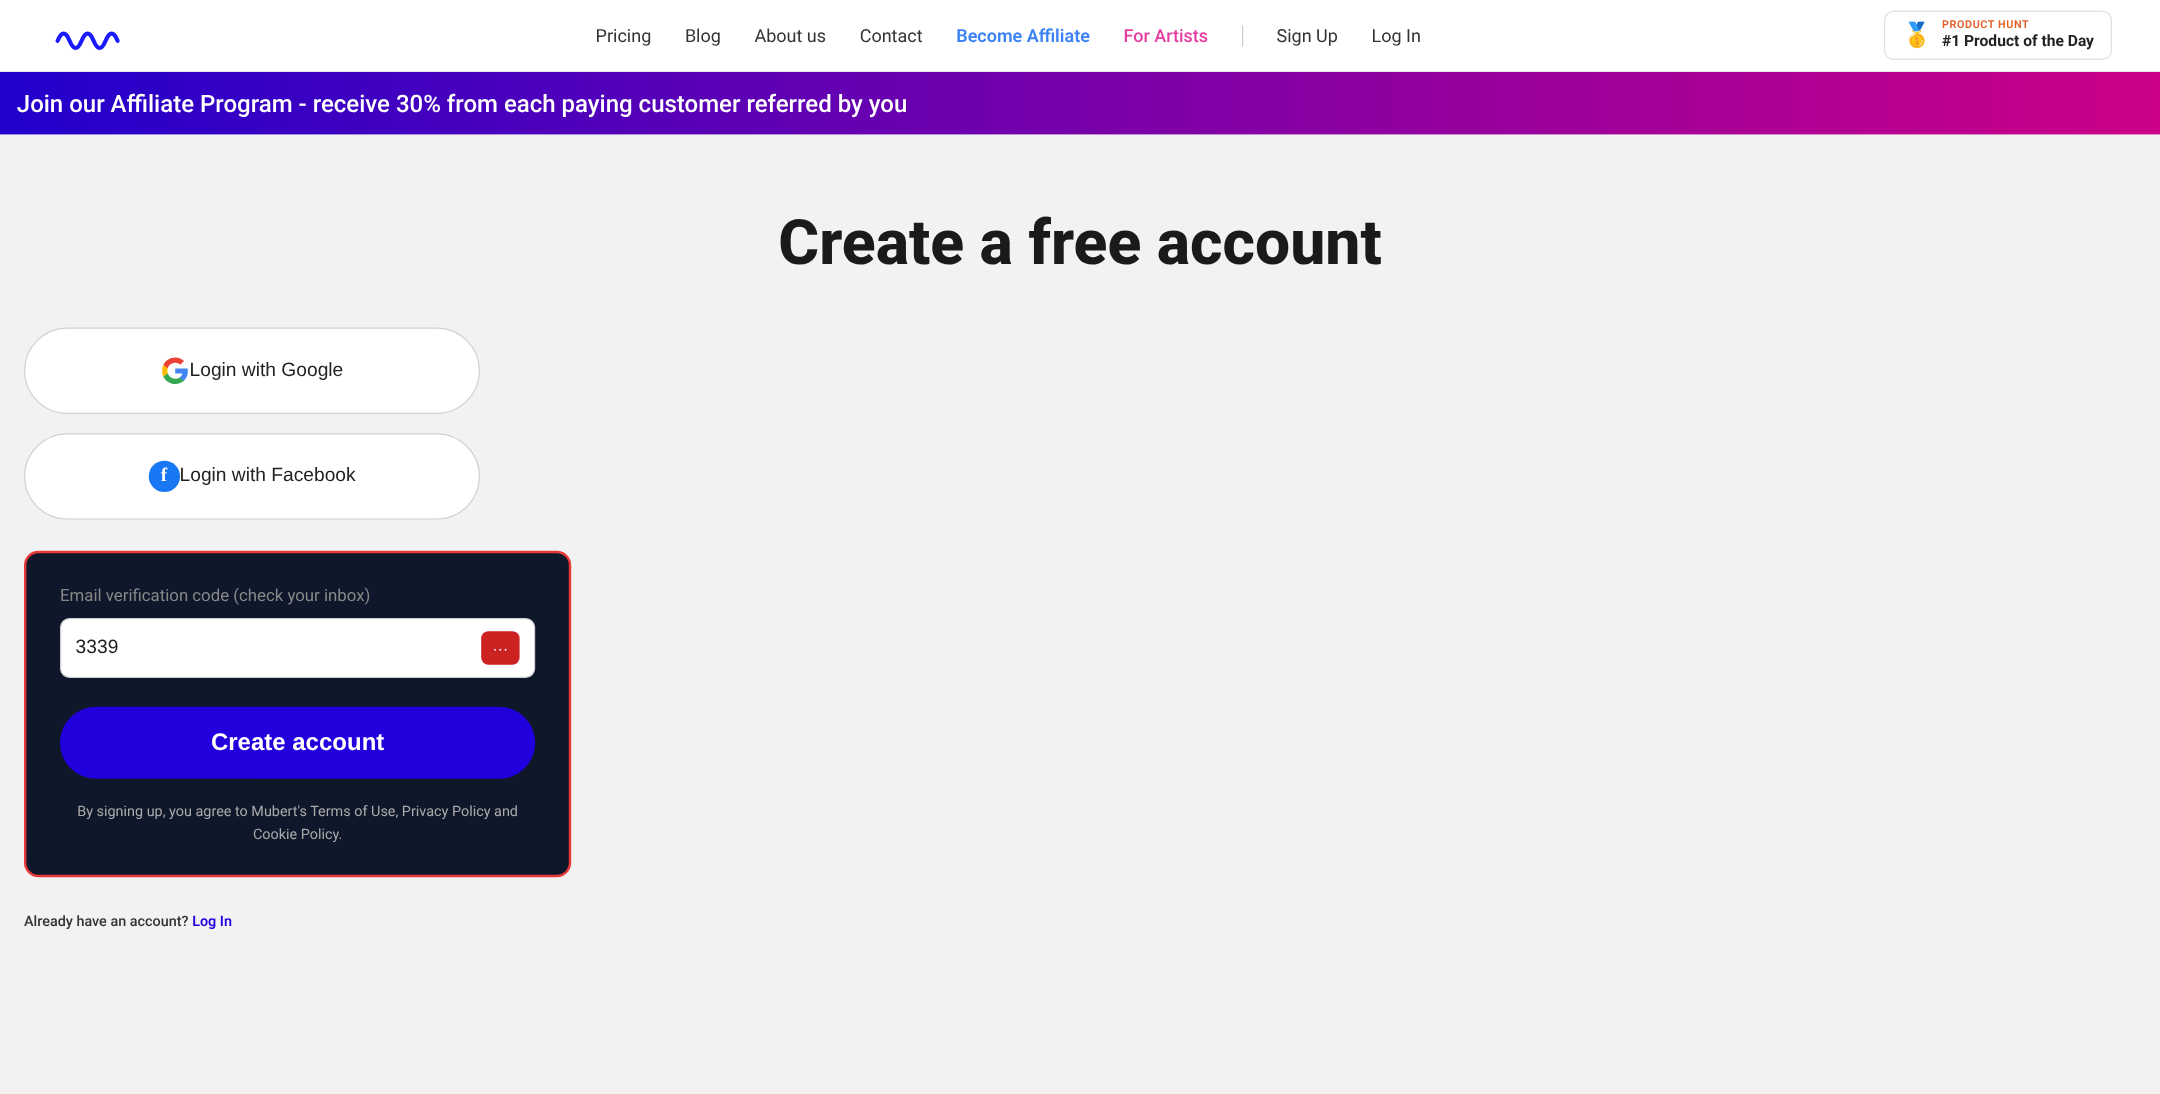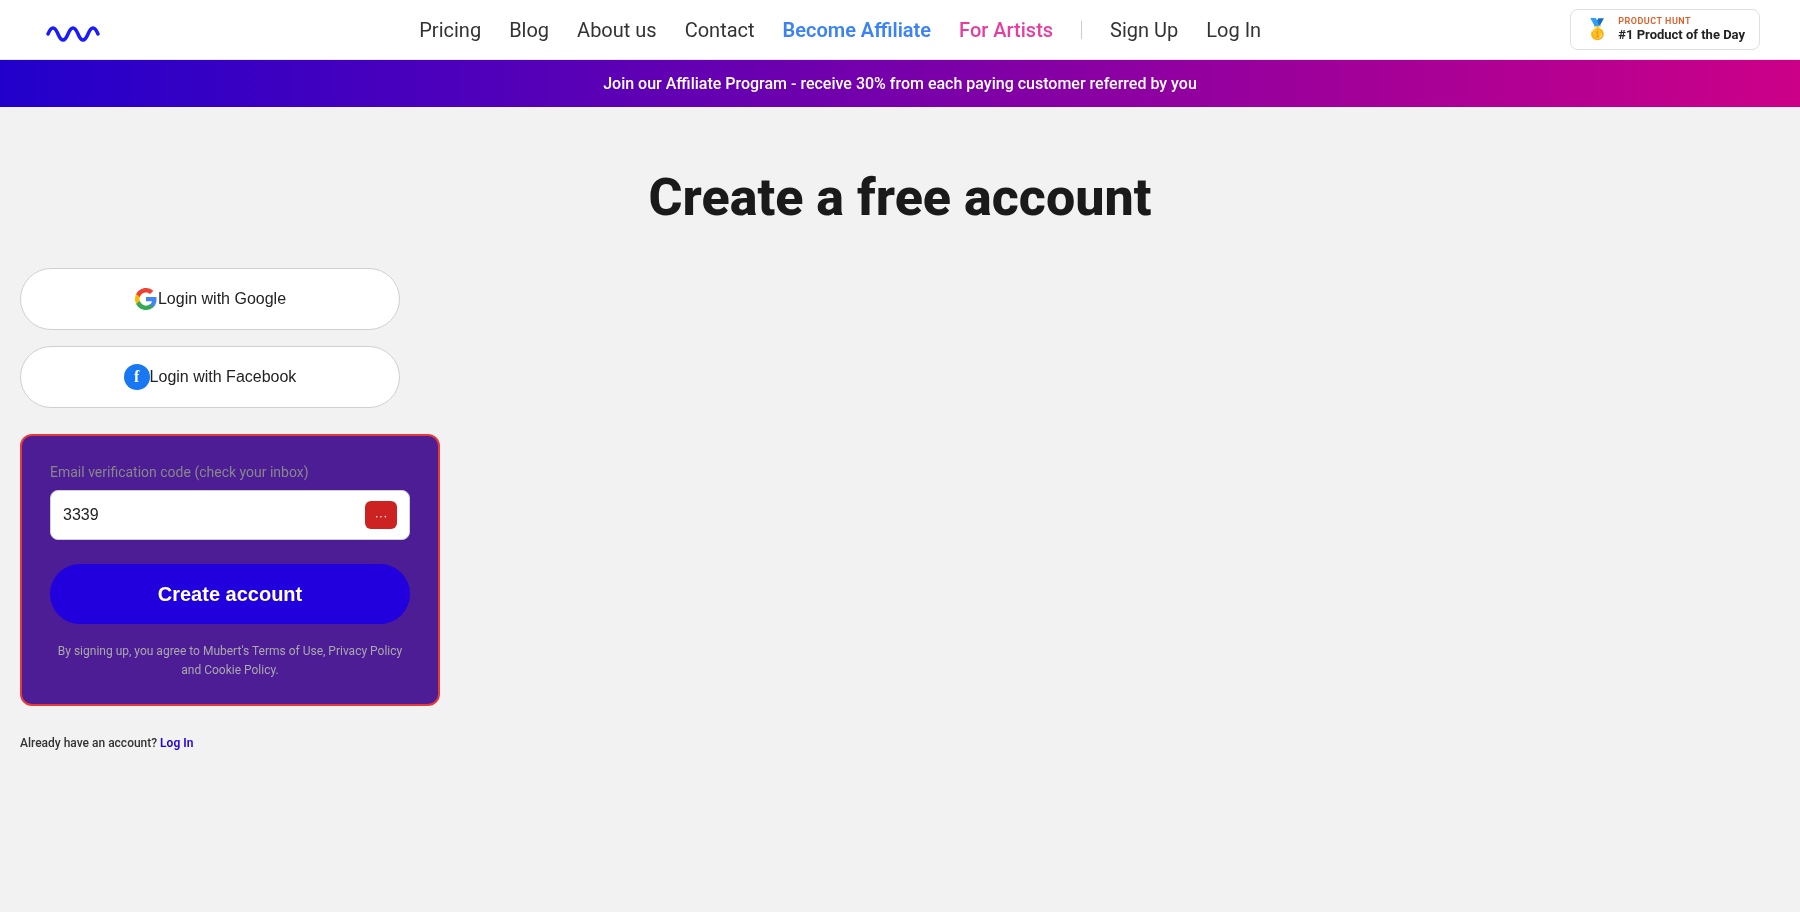"Pricing" .nav-link { font-size: 20px -> 15px }
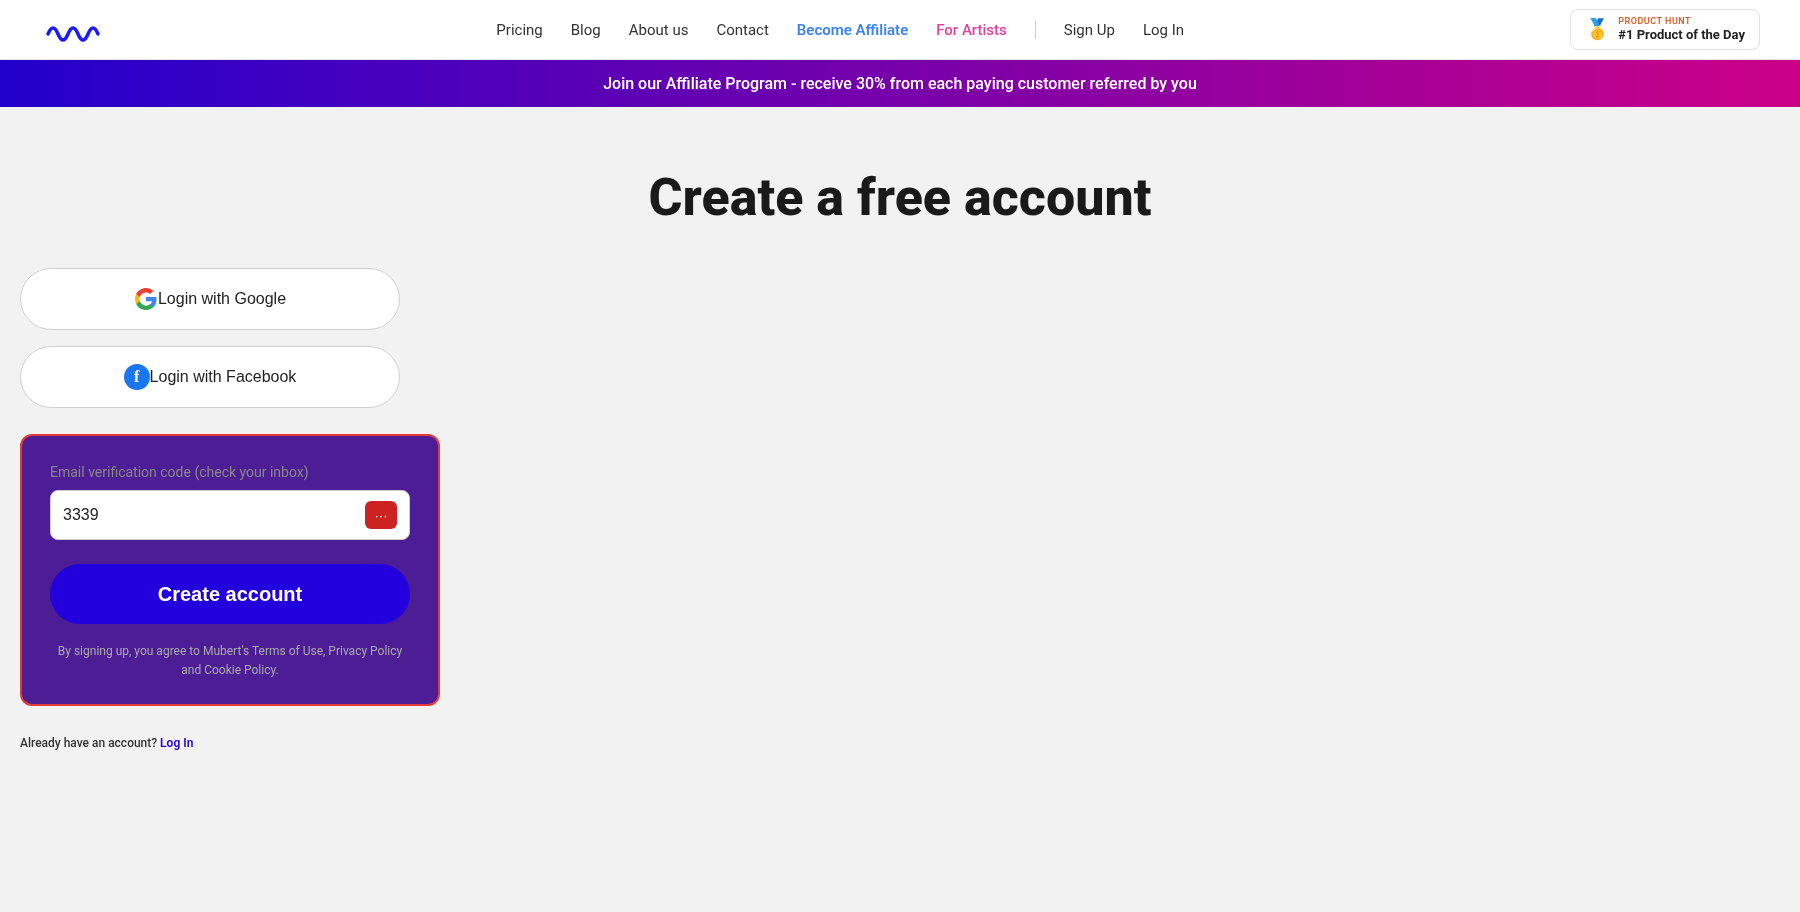"Join our Affiliate Program -" .banner { font-size: 16px -> 20px; text-align: center -> none }
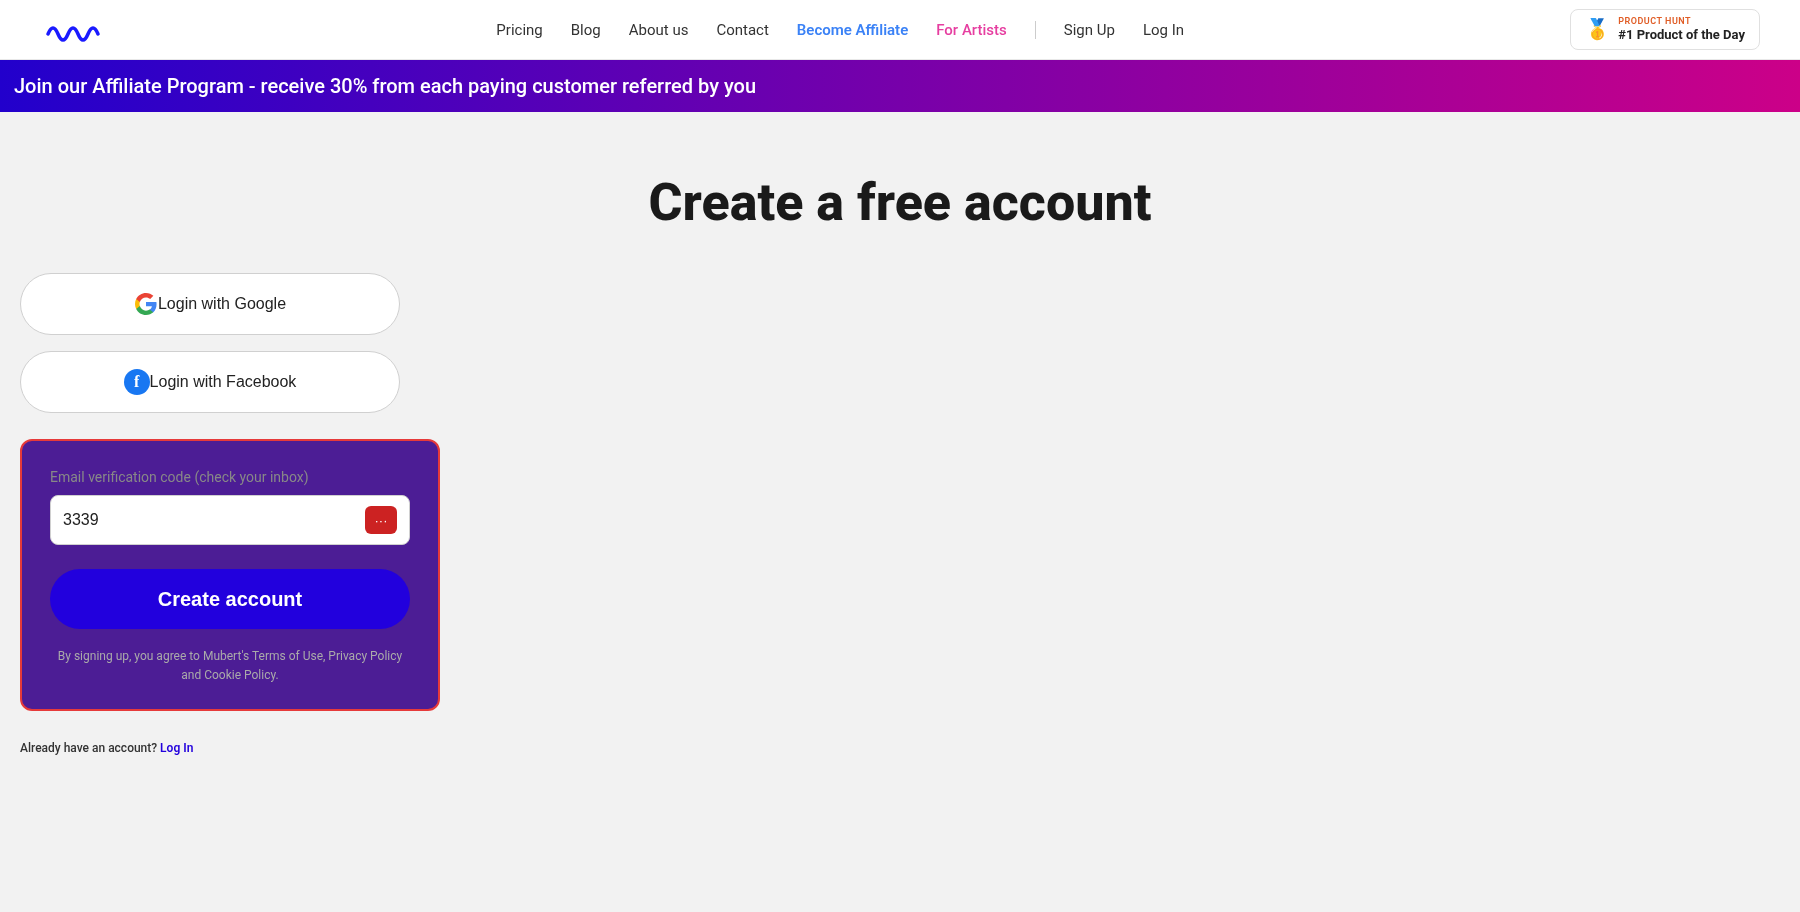"Login with Google" .social-btn { height: 62px -> 72px }
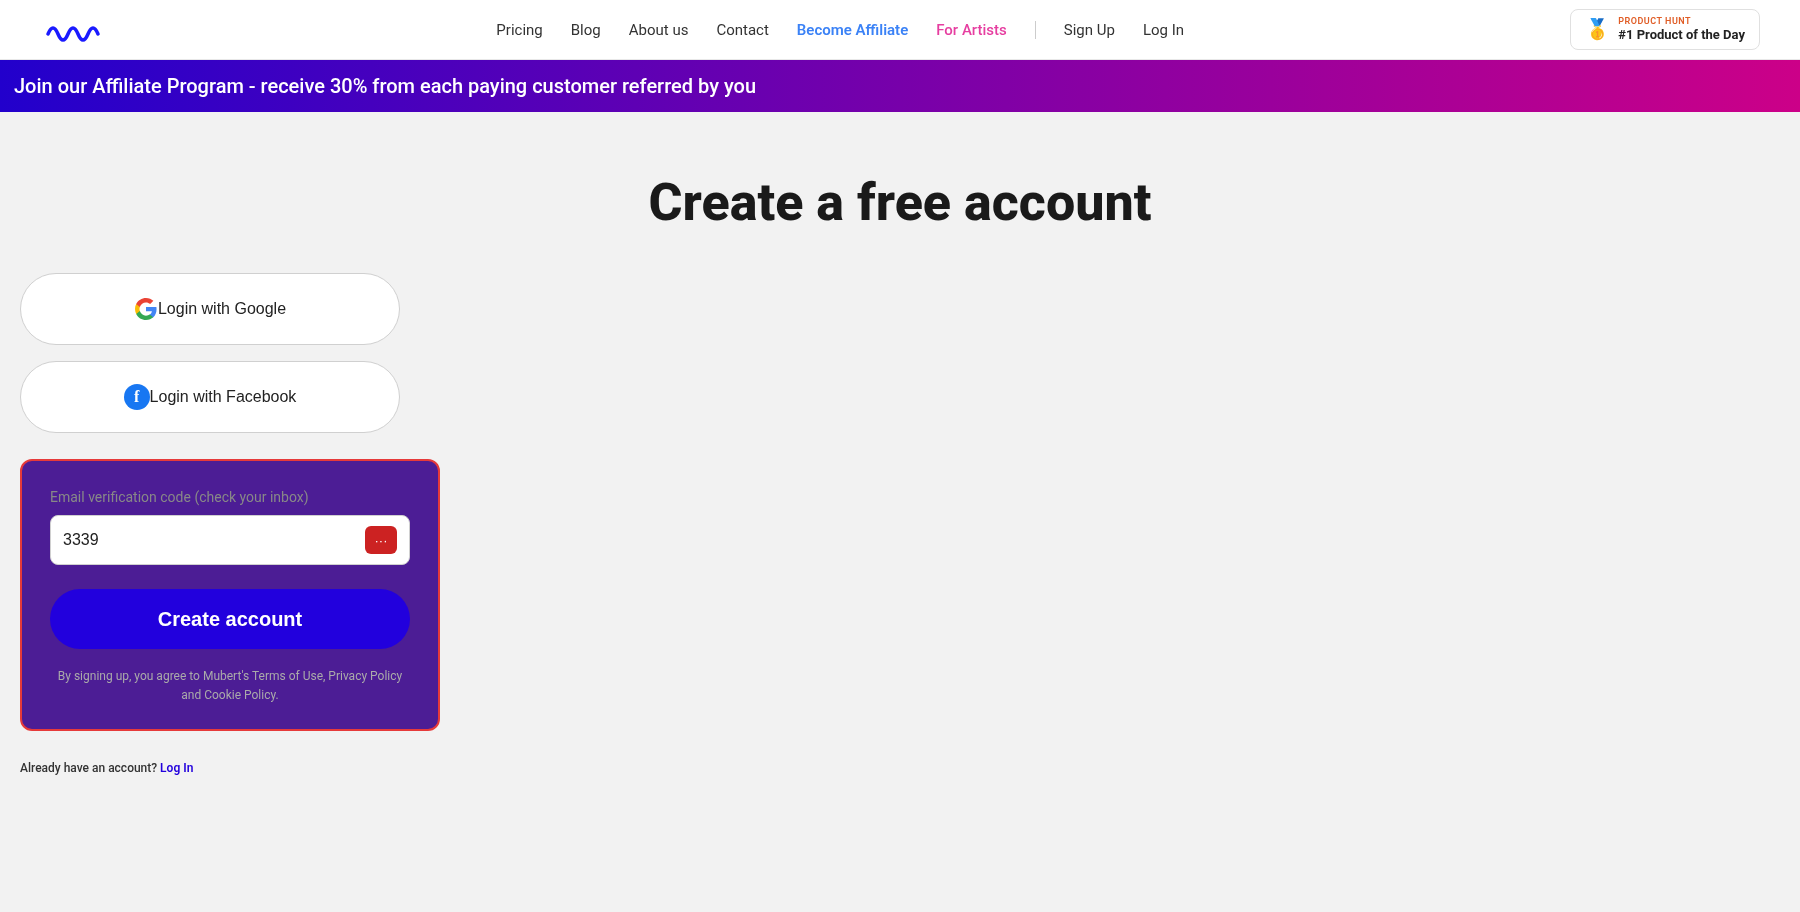"Email verification code (check your" .email-card { background: #4c1d95 -> #0f172a; width: 420px -> 456px }
